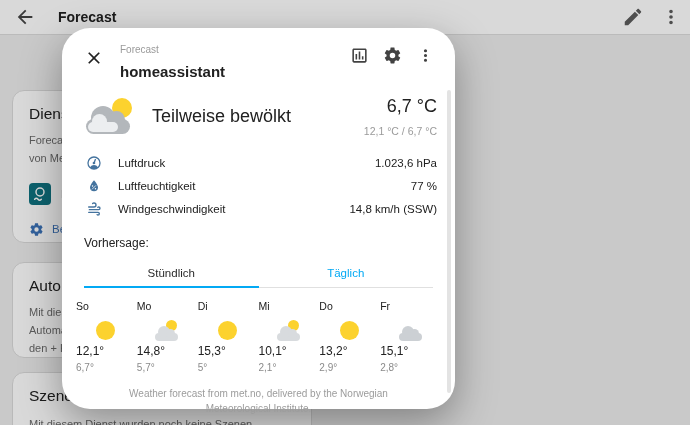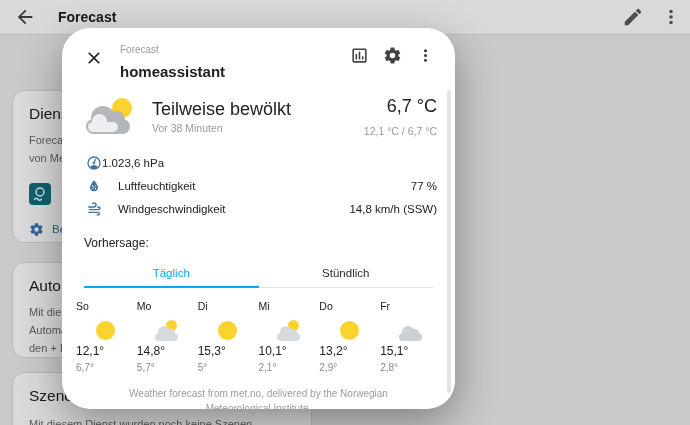"Vor 38 Minuten" div.sub { html: <div>Vor 38 Minuten</div> -> none }
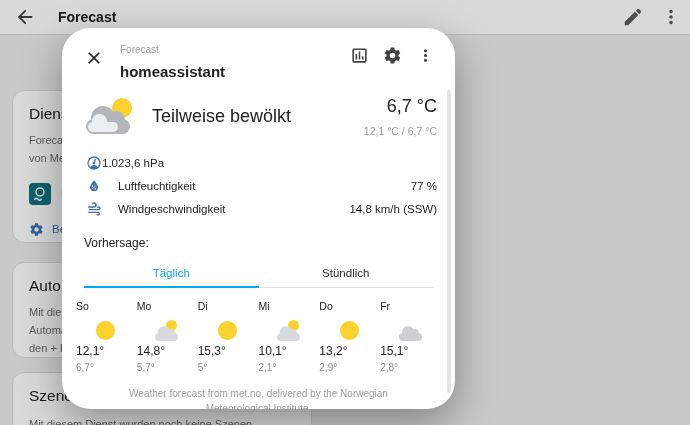"Luftdruck" div.alabel { html: none -> <div>Luftdruck</div> }
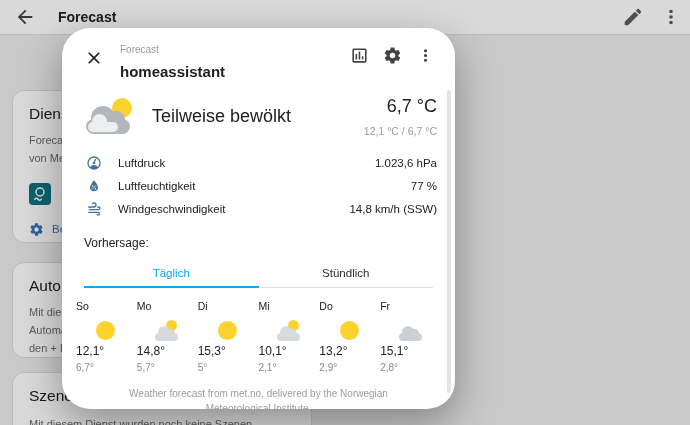"Täglich" div.tab { order: before "Stündlich" -> after "Stündlich" }
